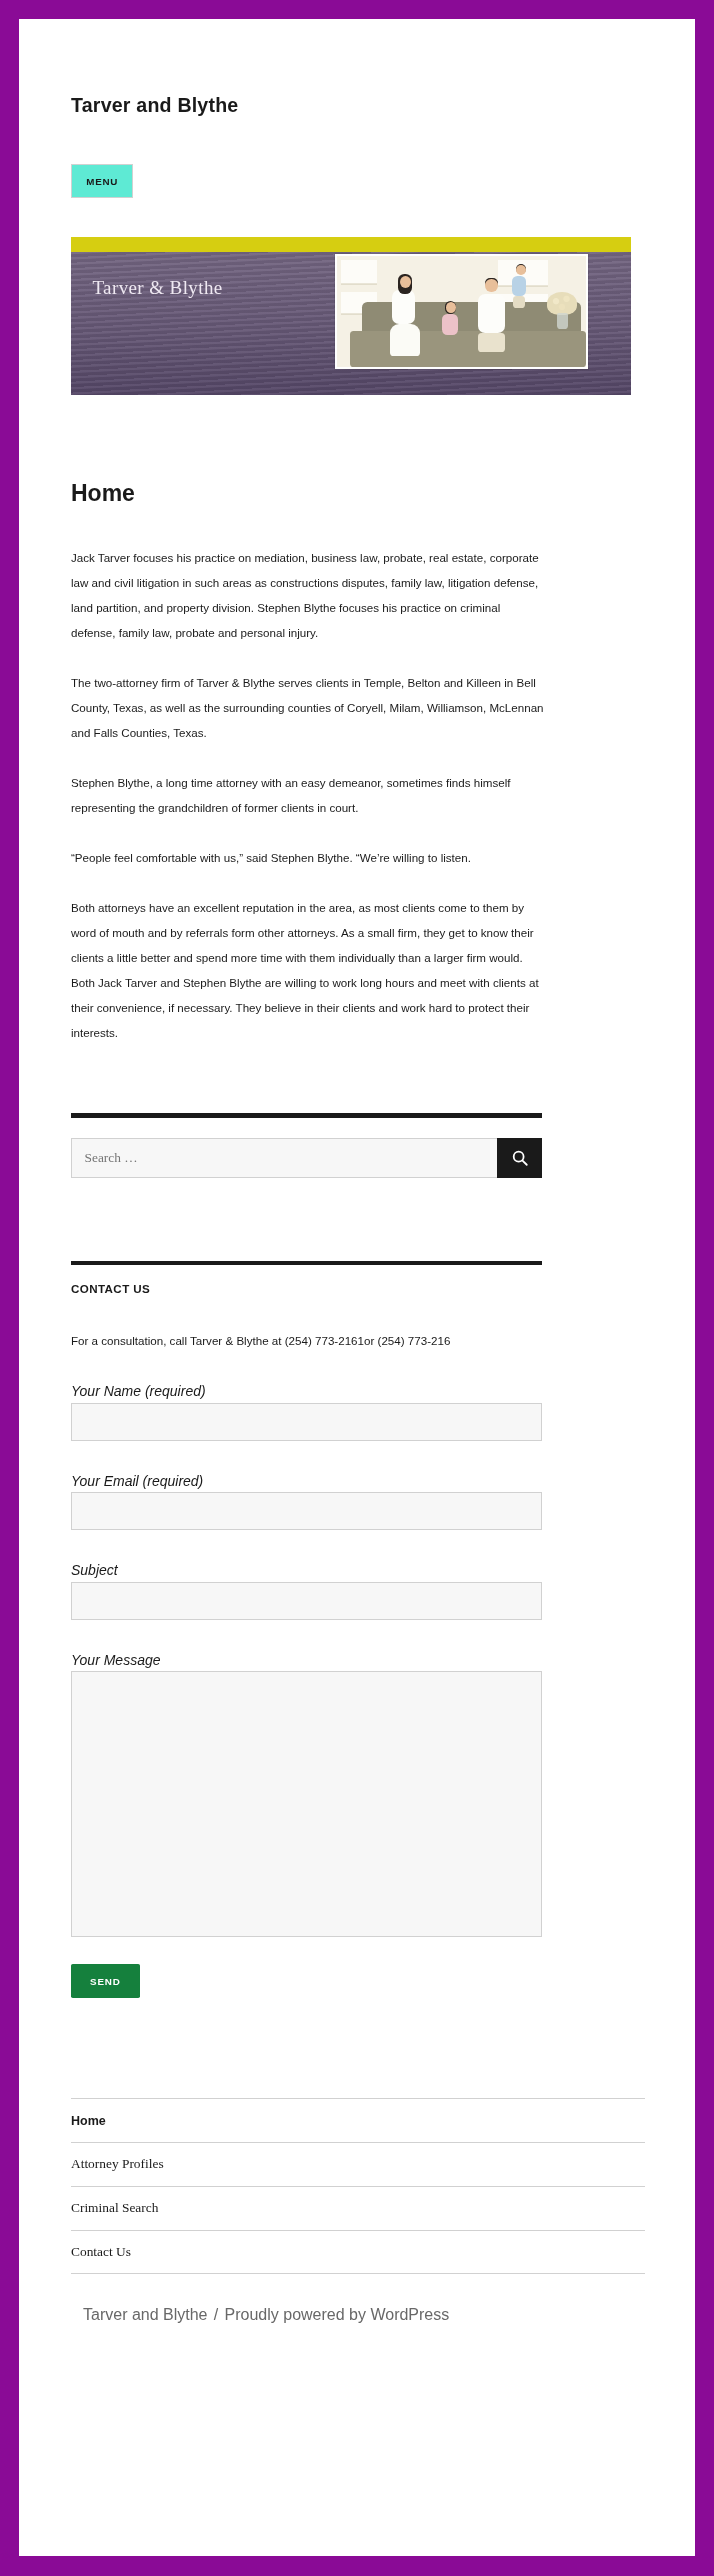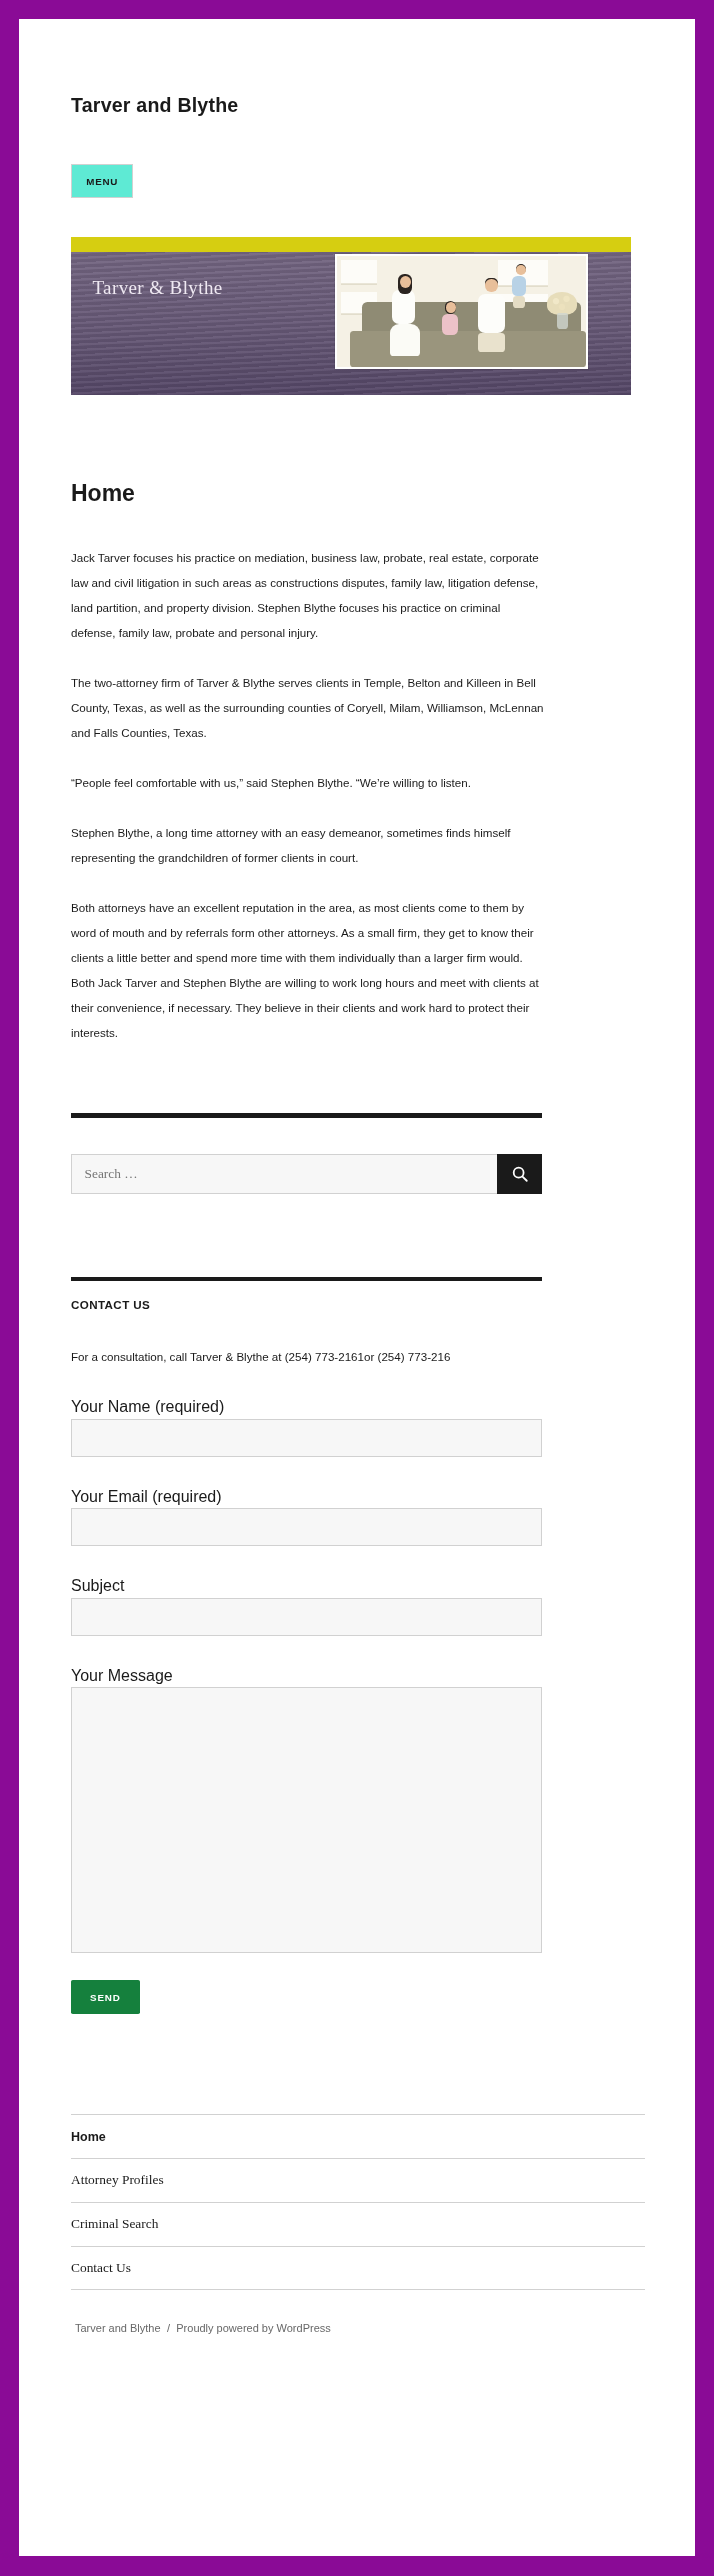"“People feel comfortable with us,”" p { order: before "Stephen Blythe, a long time" -> after "Stephen Blythe, a long time" }
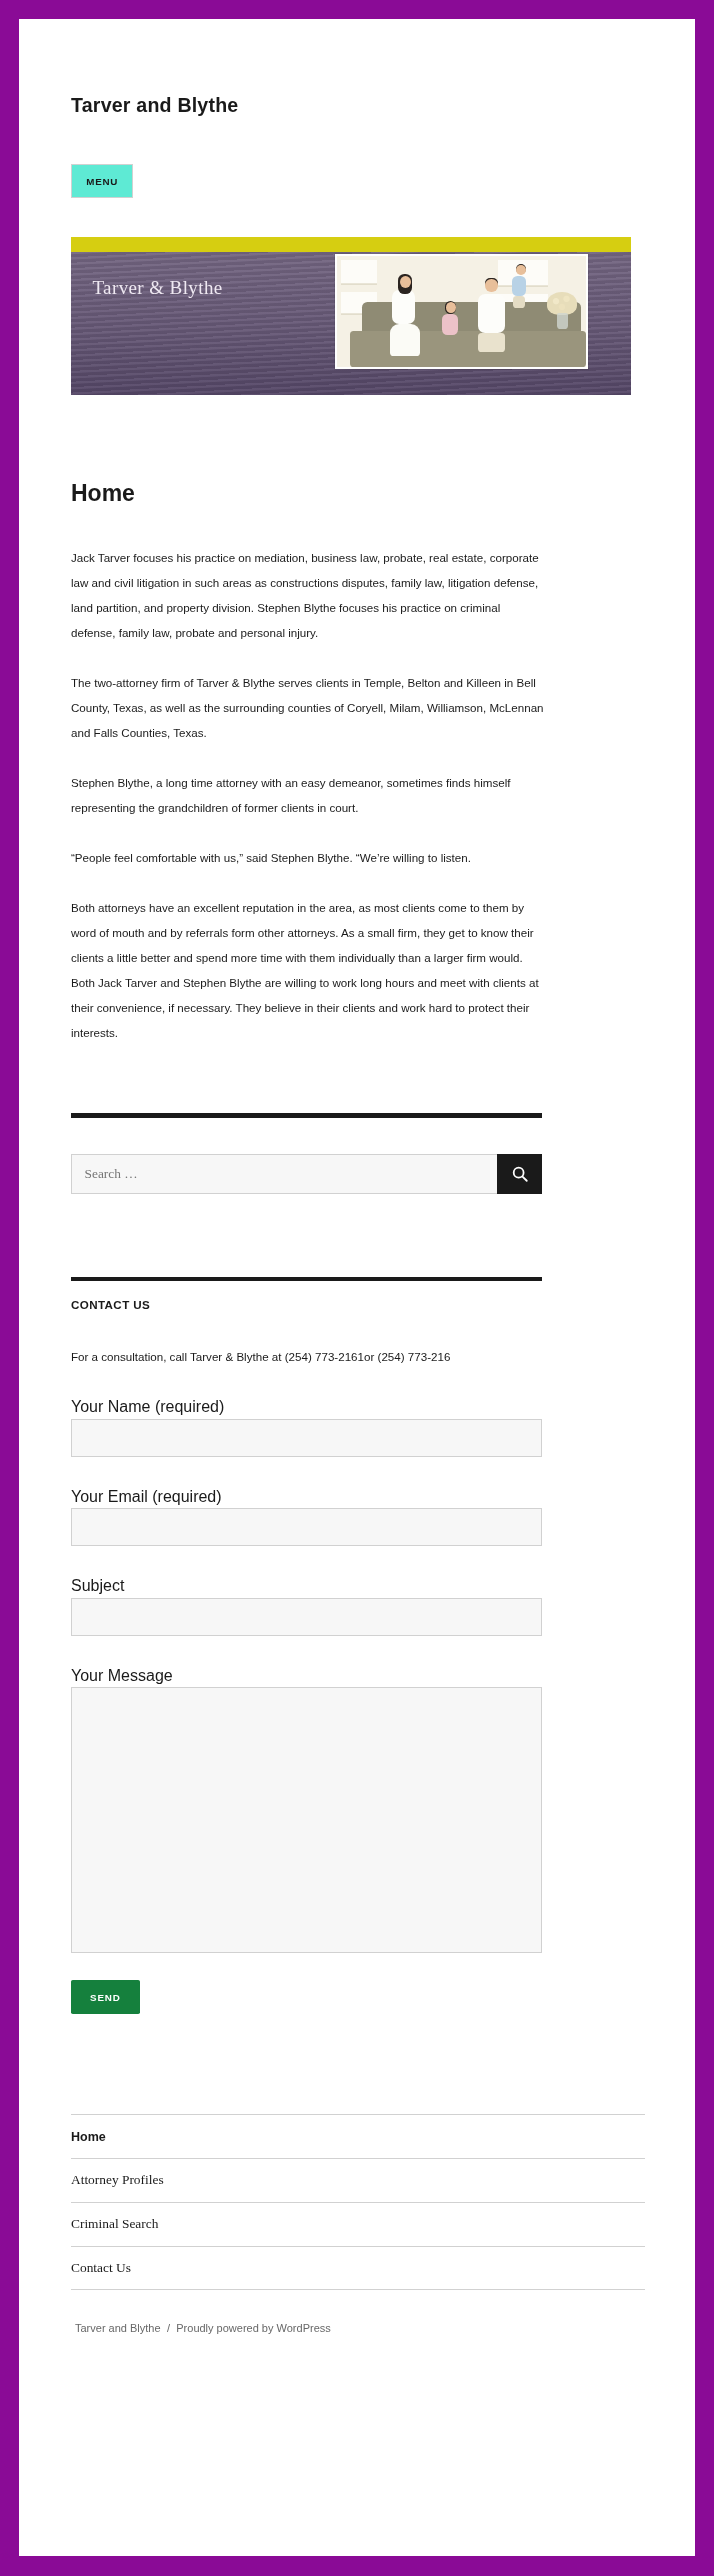"Search …" .search-form { margin-top: 36px -> 20px }
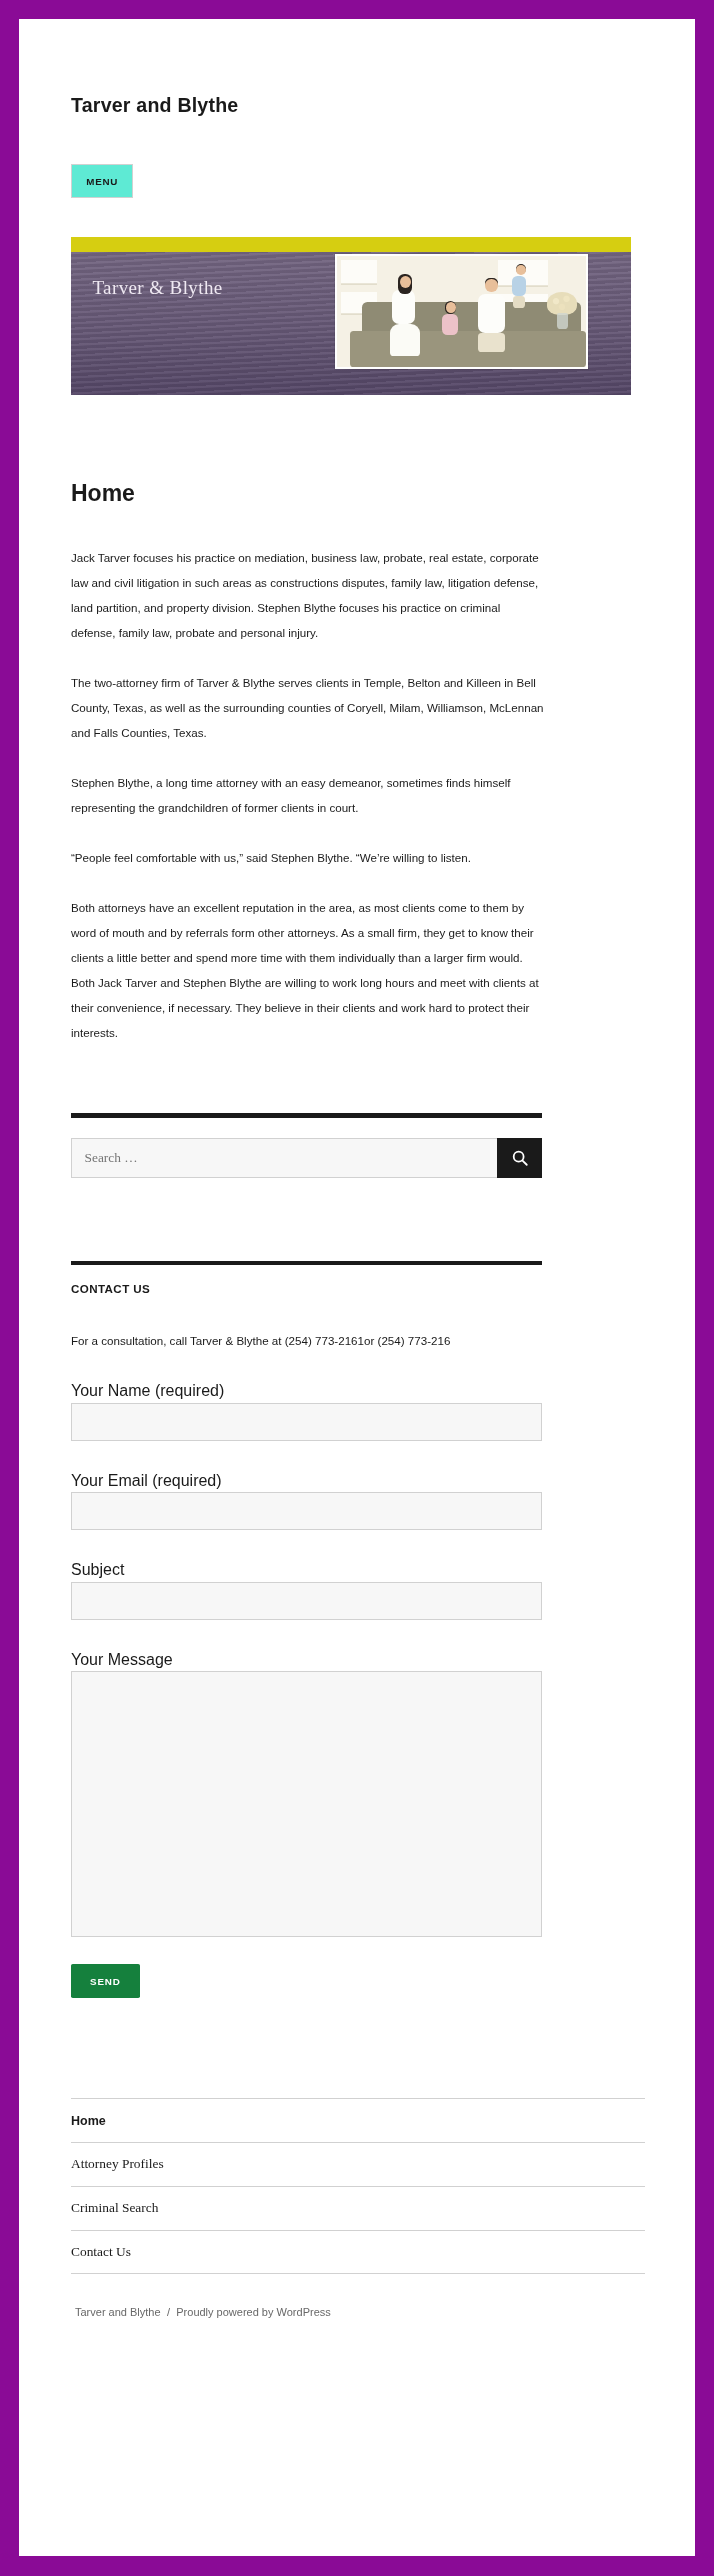"Your Name (required)" .form-label { font-size: 16px -> 14px; font-style: none -> italic }
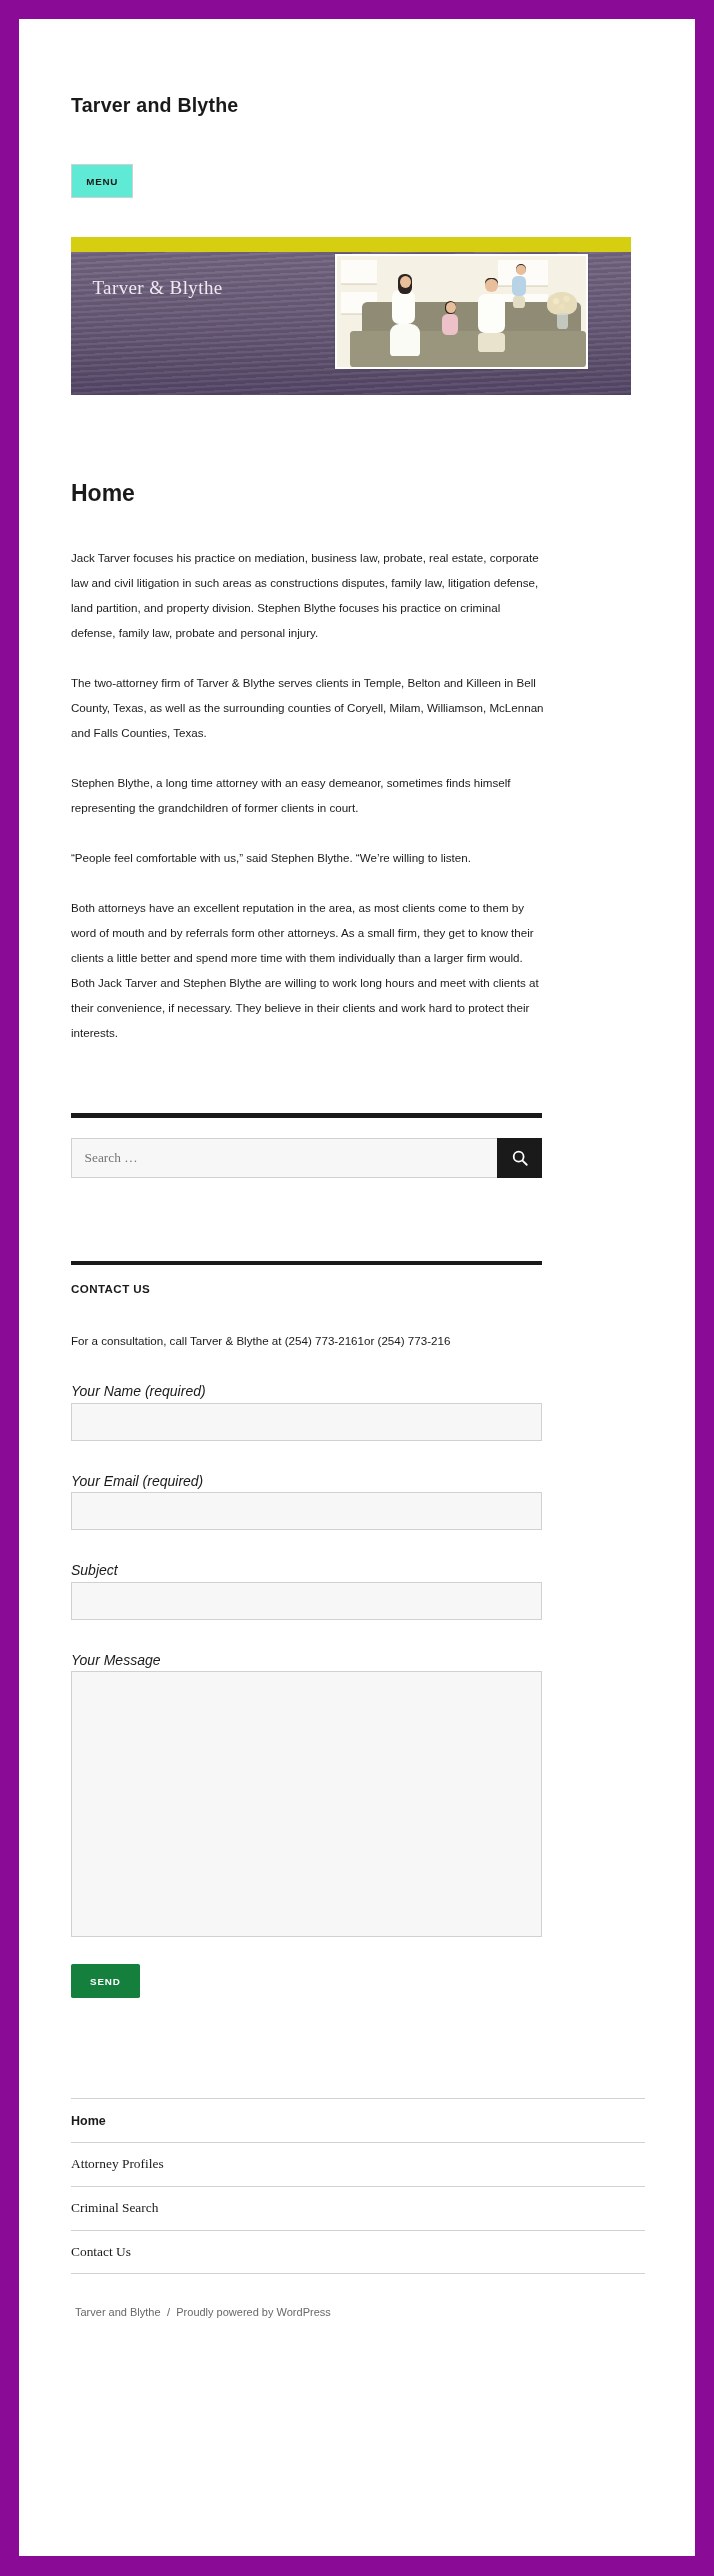"Tarver and Blythe / Proudly" .site-credit { font-size: 11px -> 16px; margin: 32px 4px 36px -> 32px 12px 36px }
